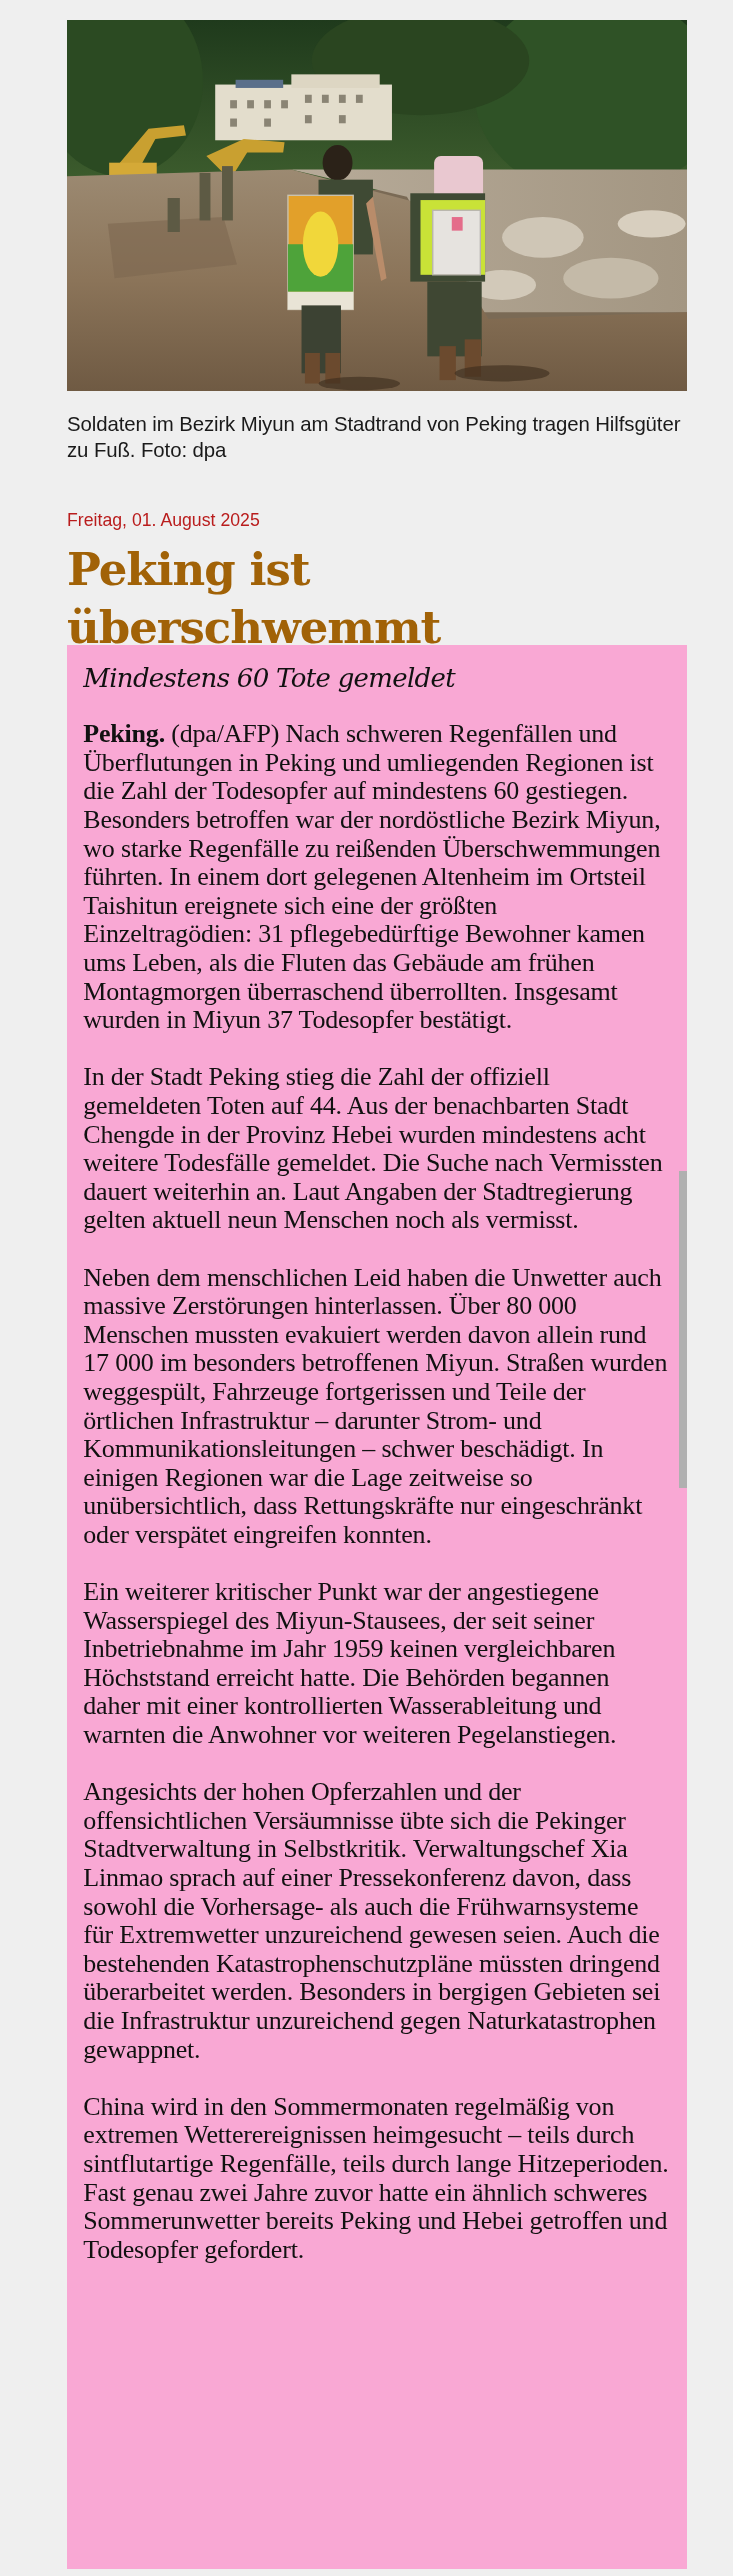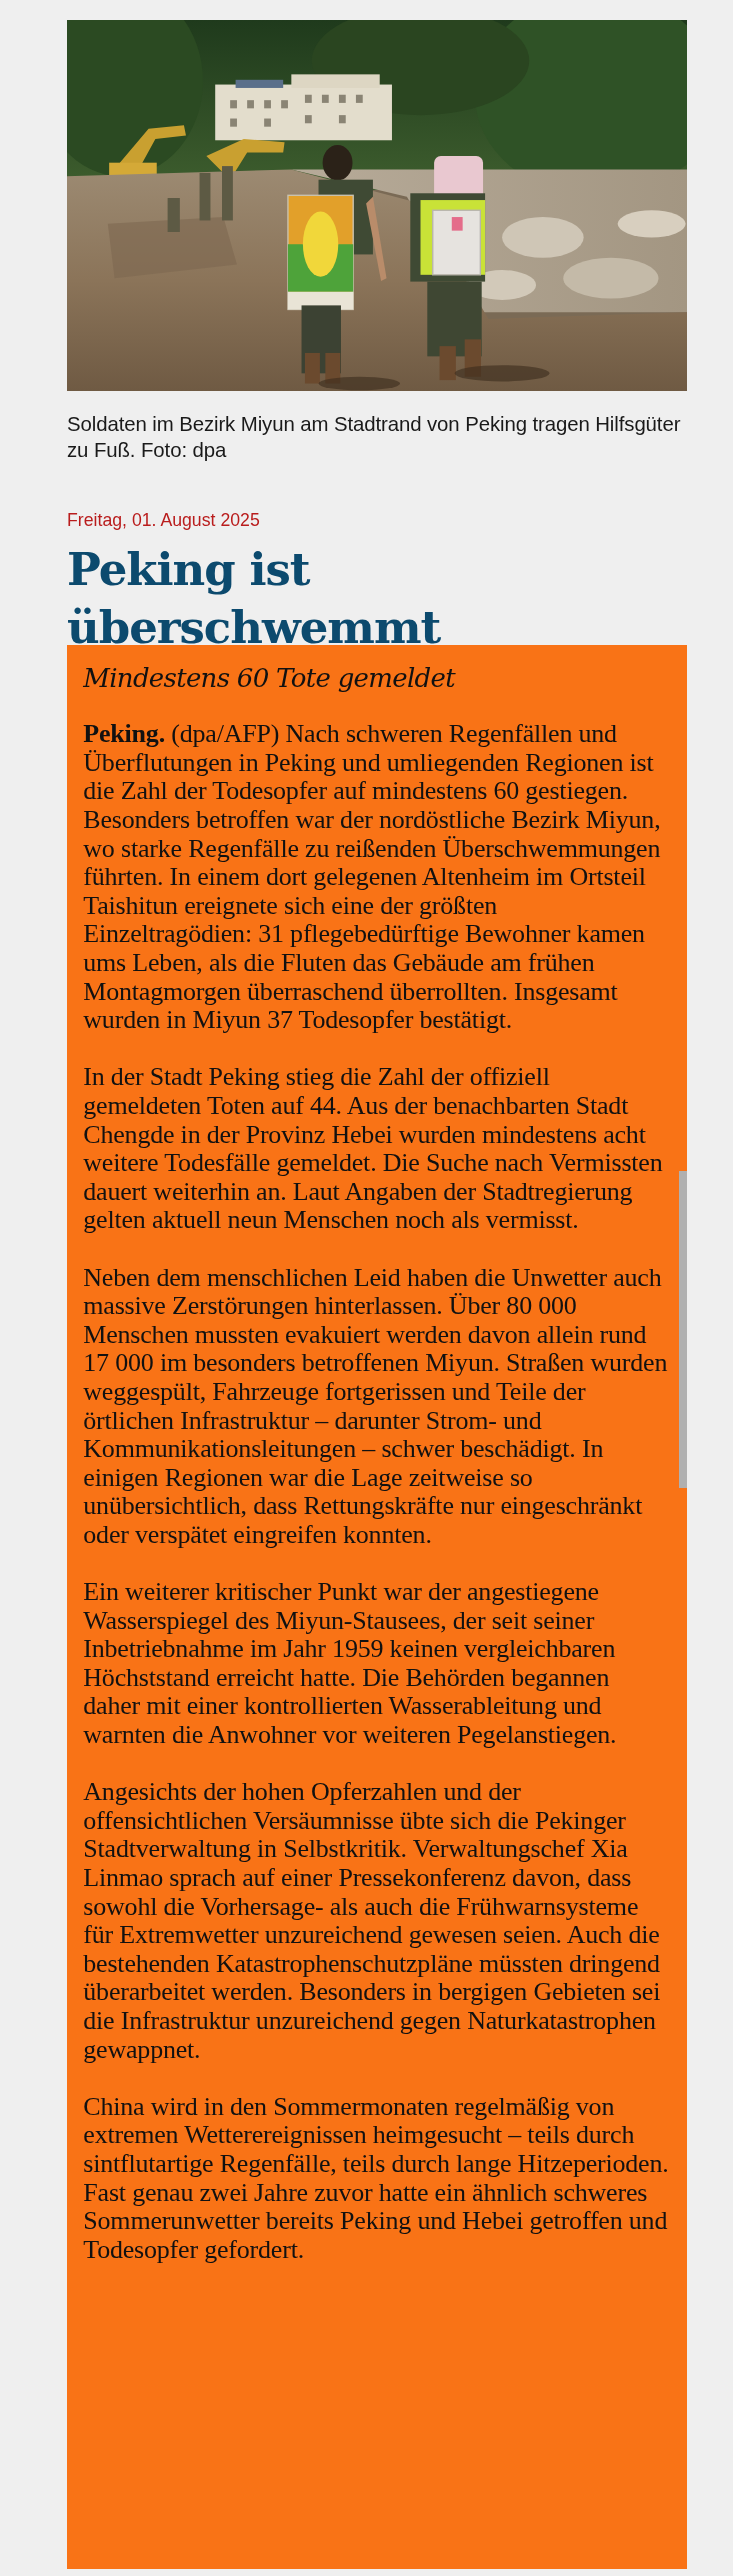"Peking ist überschwemmt" .headline { color: #0c4a6e -> #a16207 }
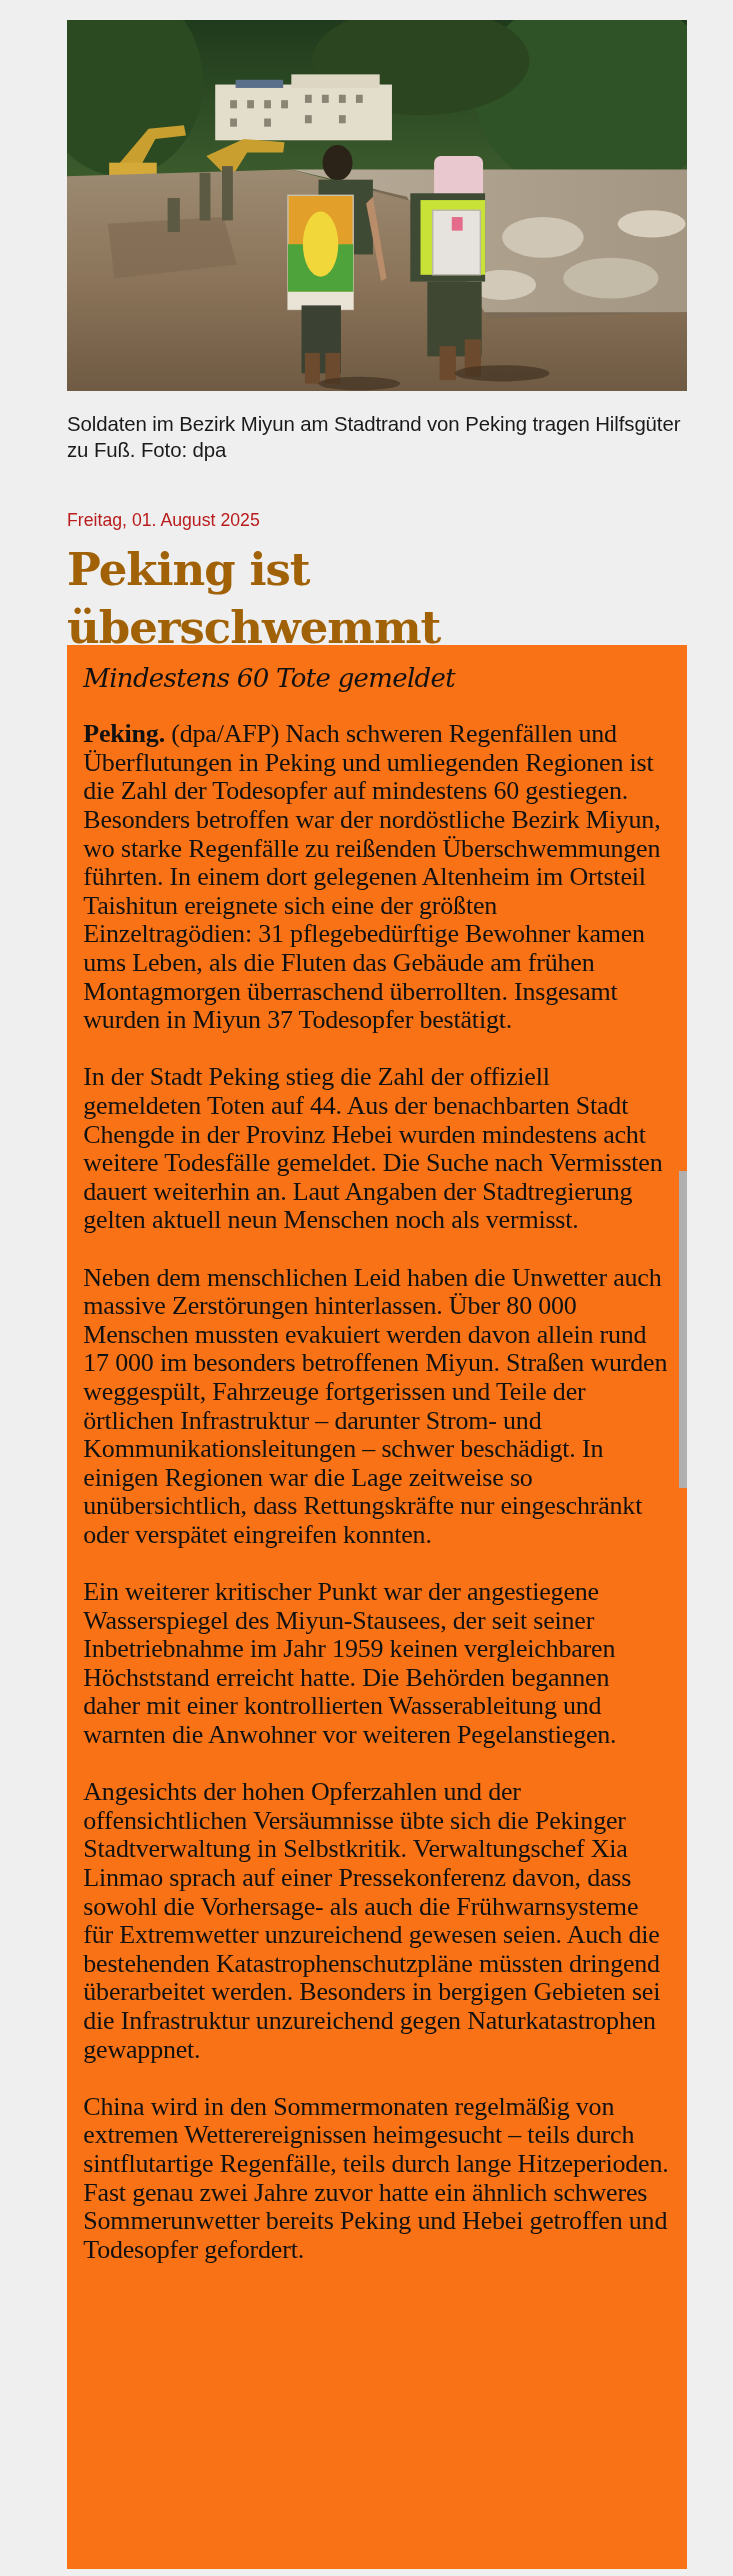"Mindestens 60 Tote gemeldet" .card { background: #f97316 -> #f9a8d4 }
